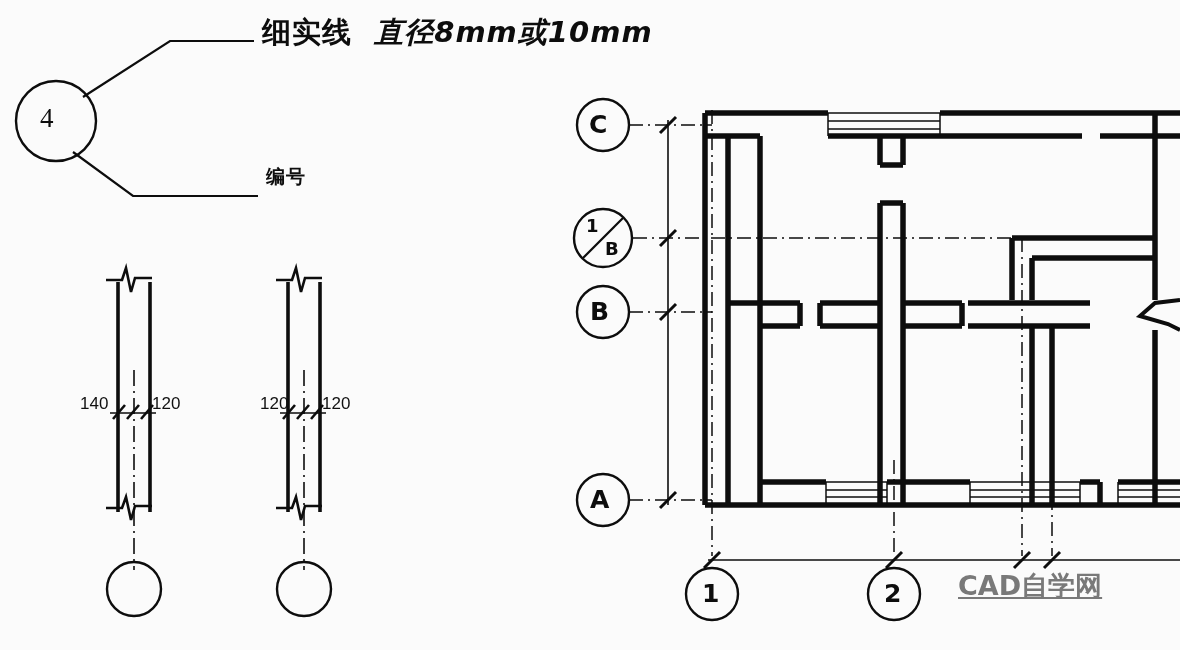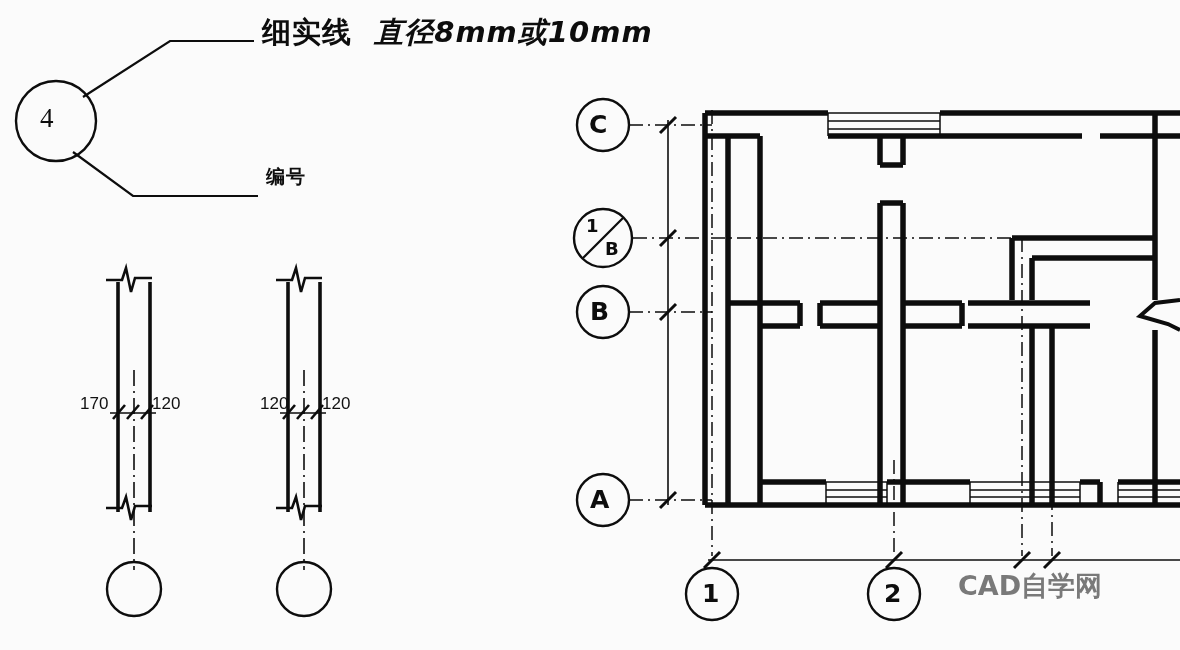"170" div.dim-text { text: 170 -> 140 }
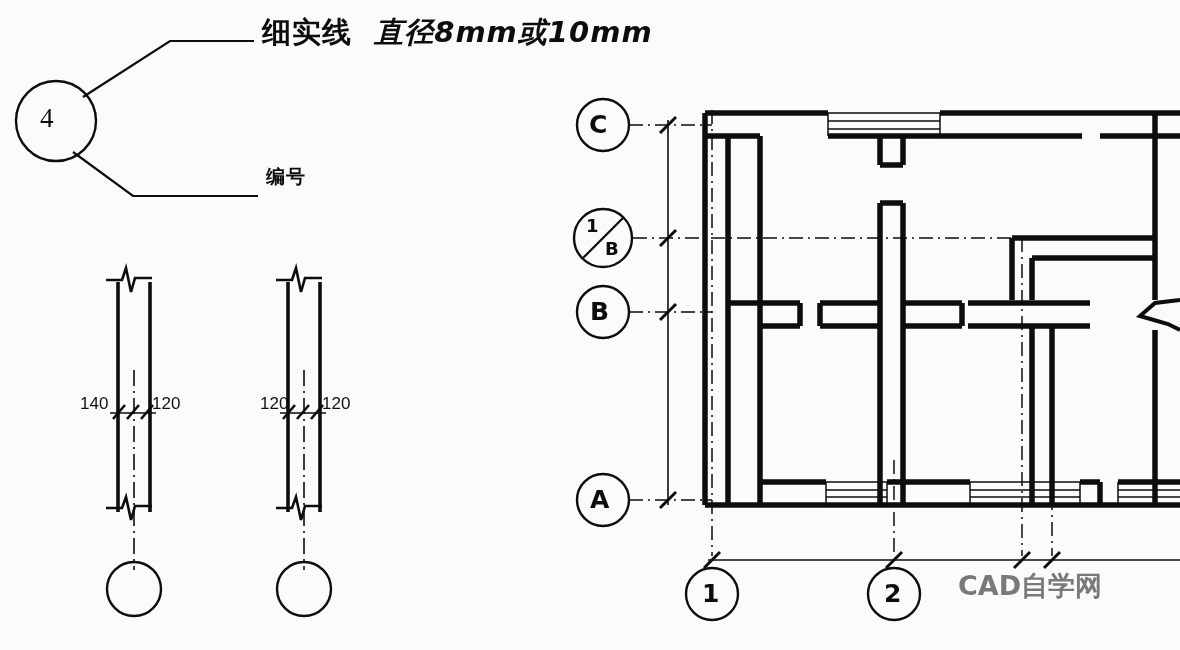"CAD自学网" #wm-cad { text-decoration: none -> underline }
